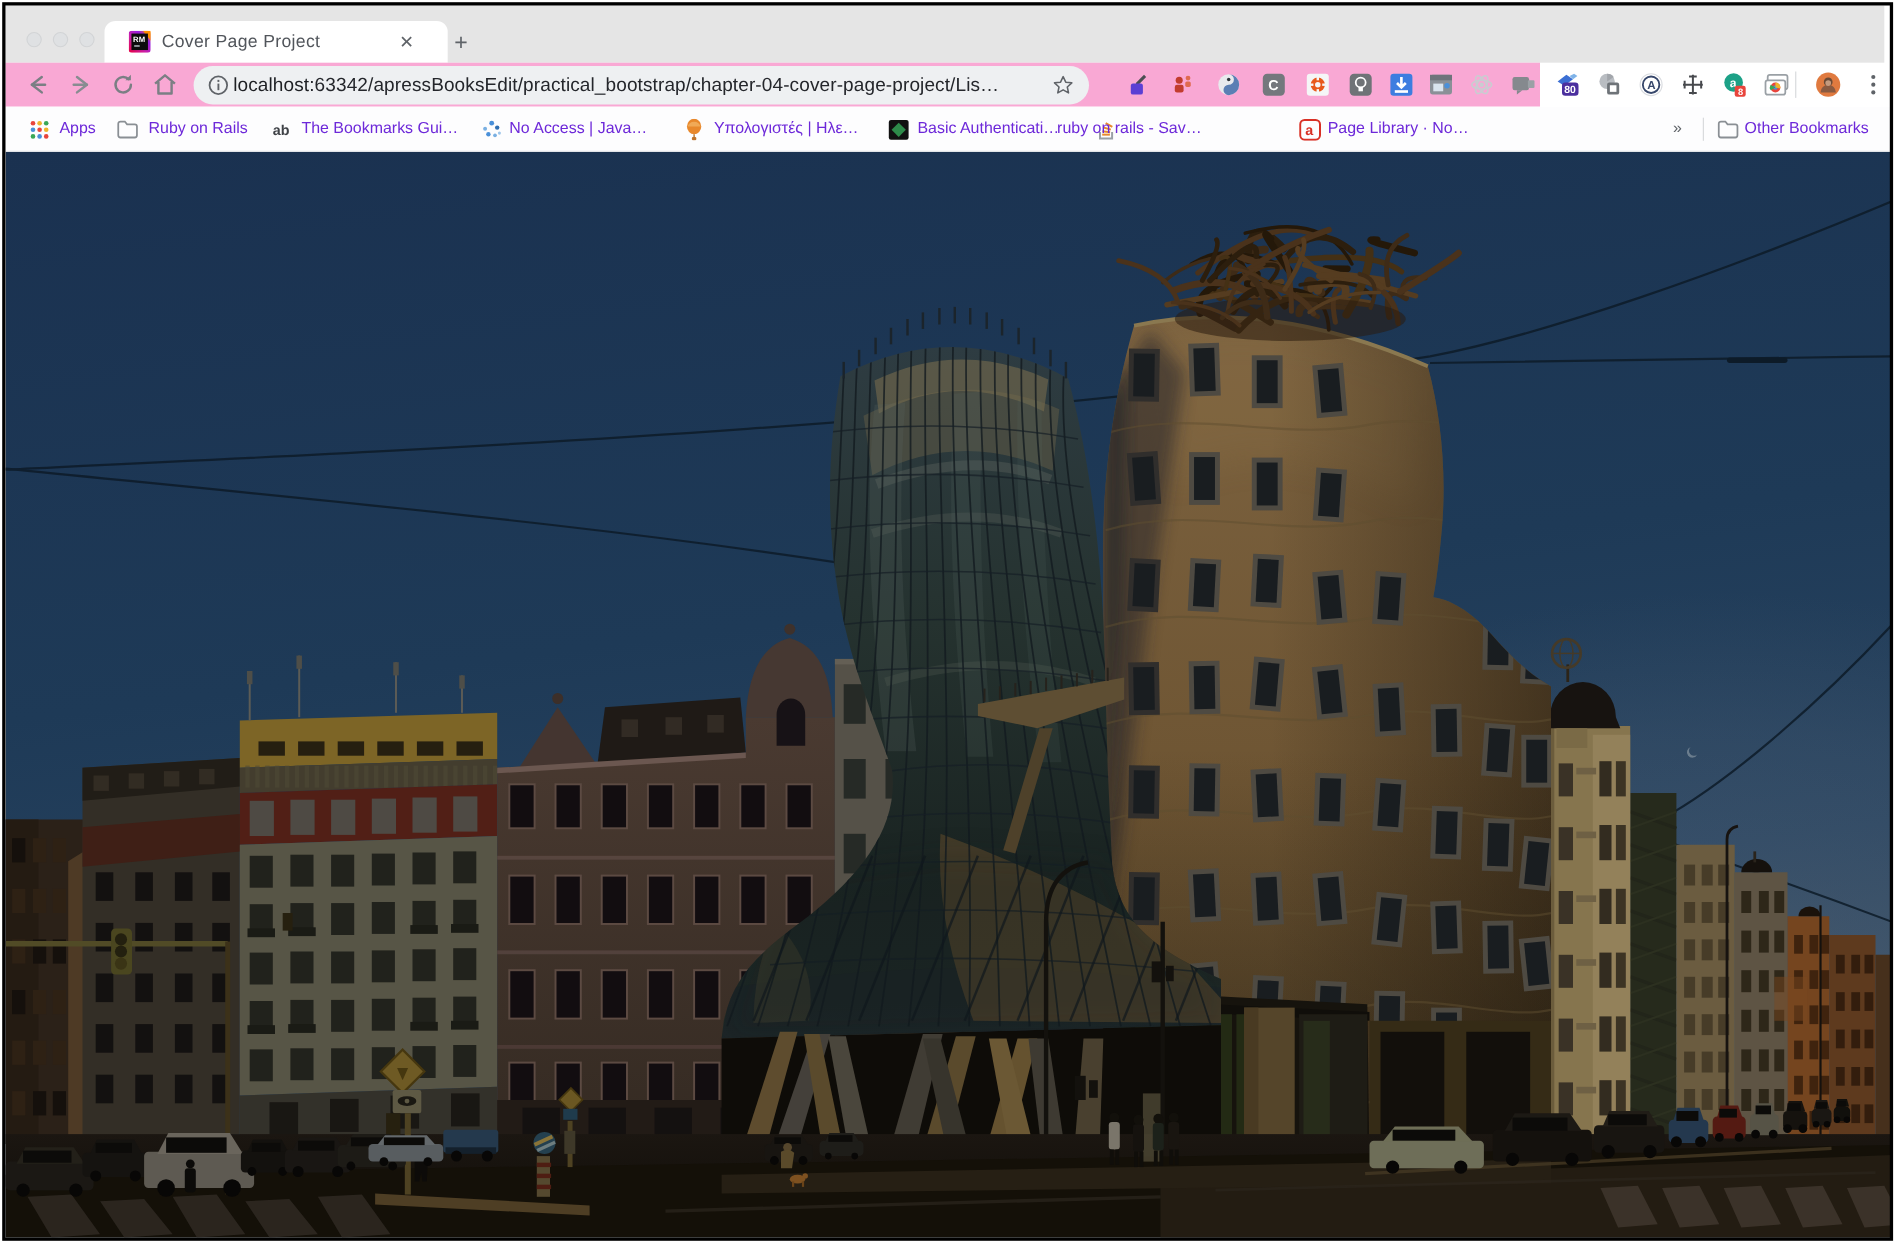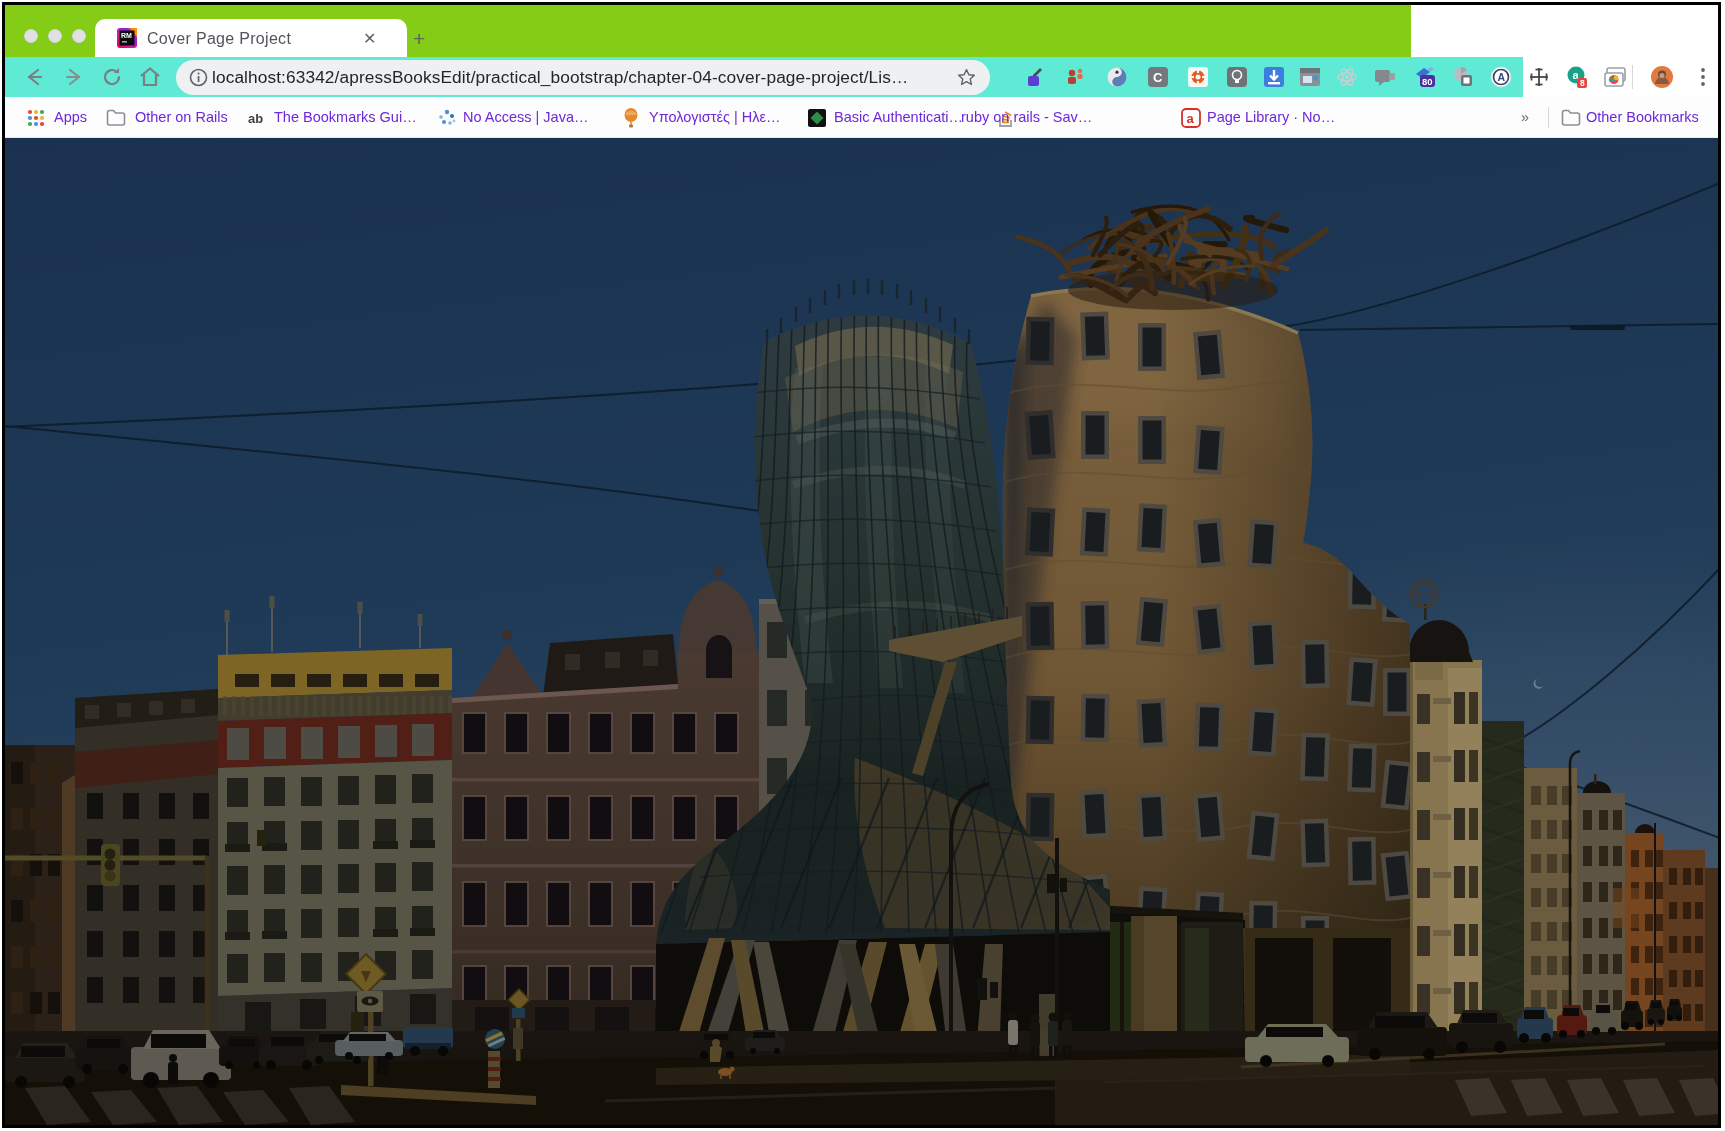"Cover Page Project" #tabstrip { background: #84cc16 -> #e5e5e5; width: 1406px -> 1708px }
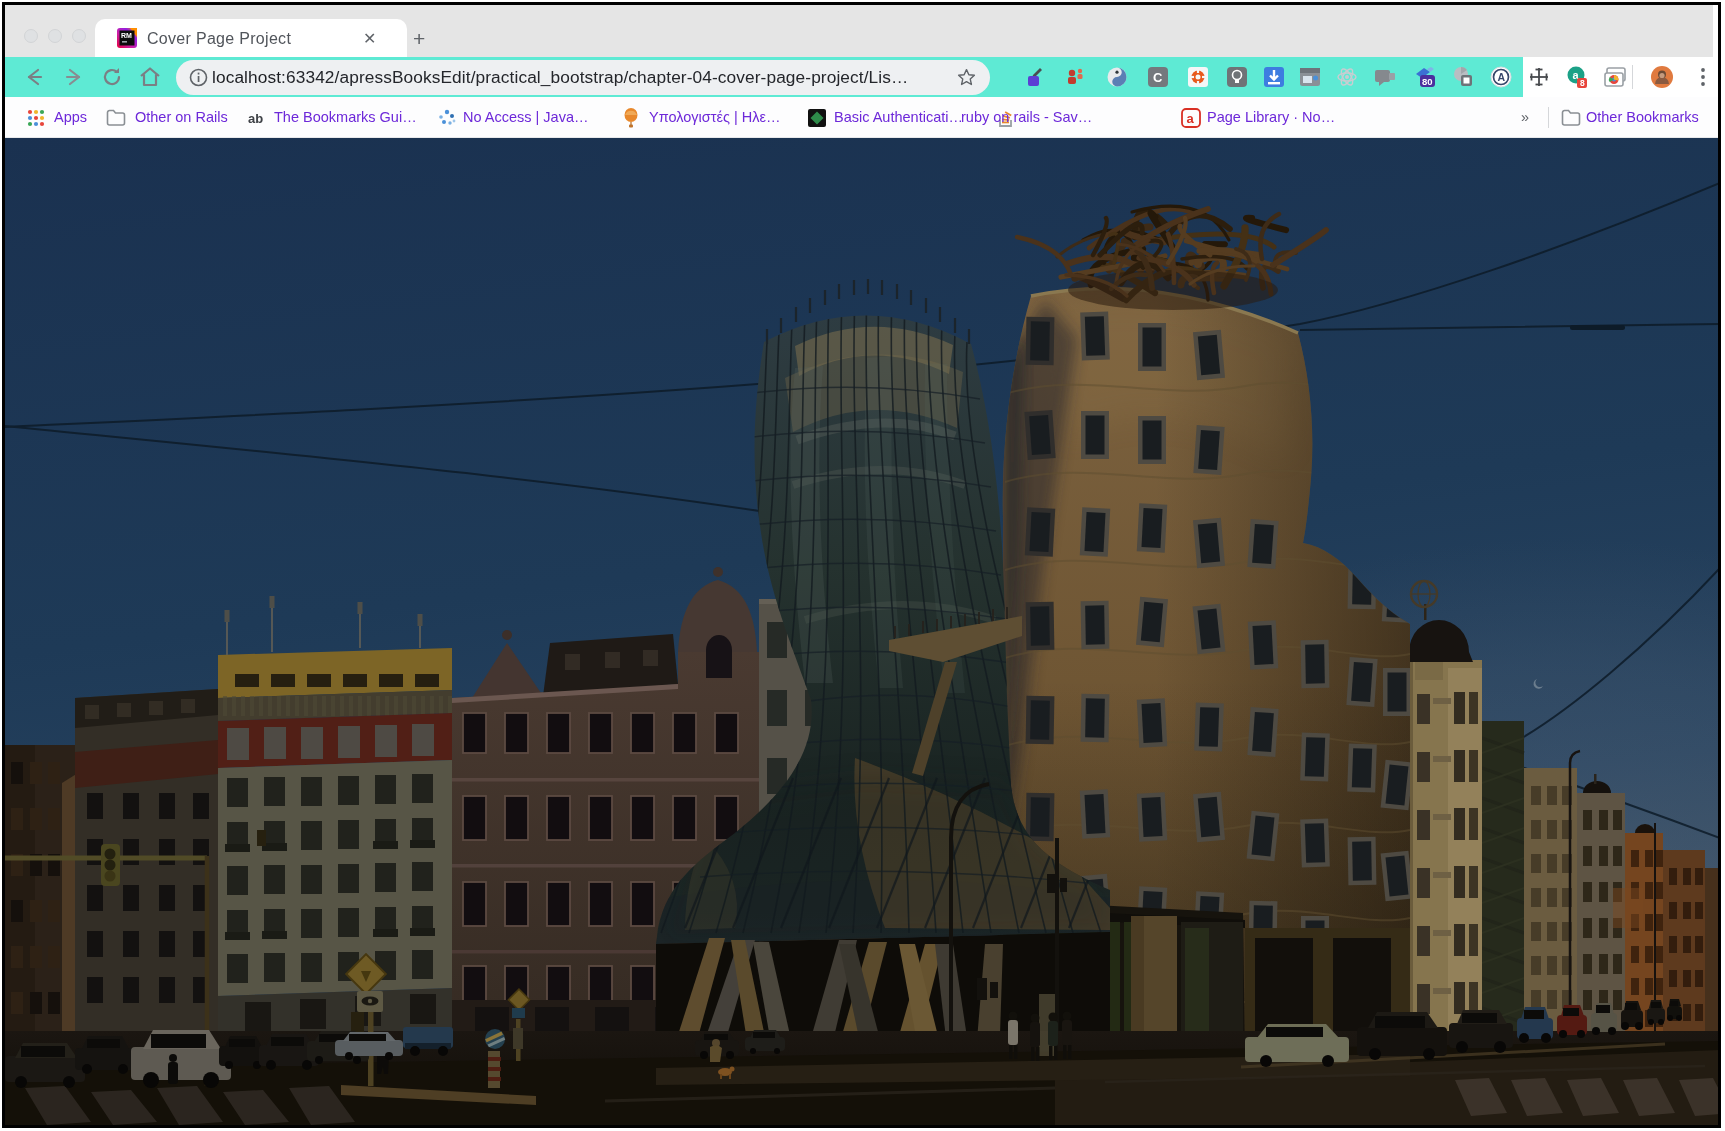"localhost:63342/apressBooksEdit/practica" #toolbar { background: #5eead4 -> #f9a8d4; width: 1518px -> 1395px }
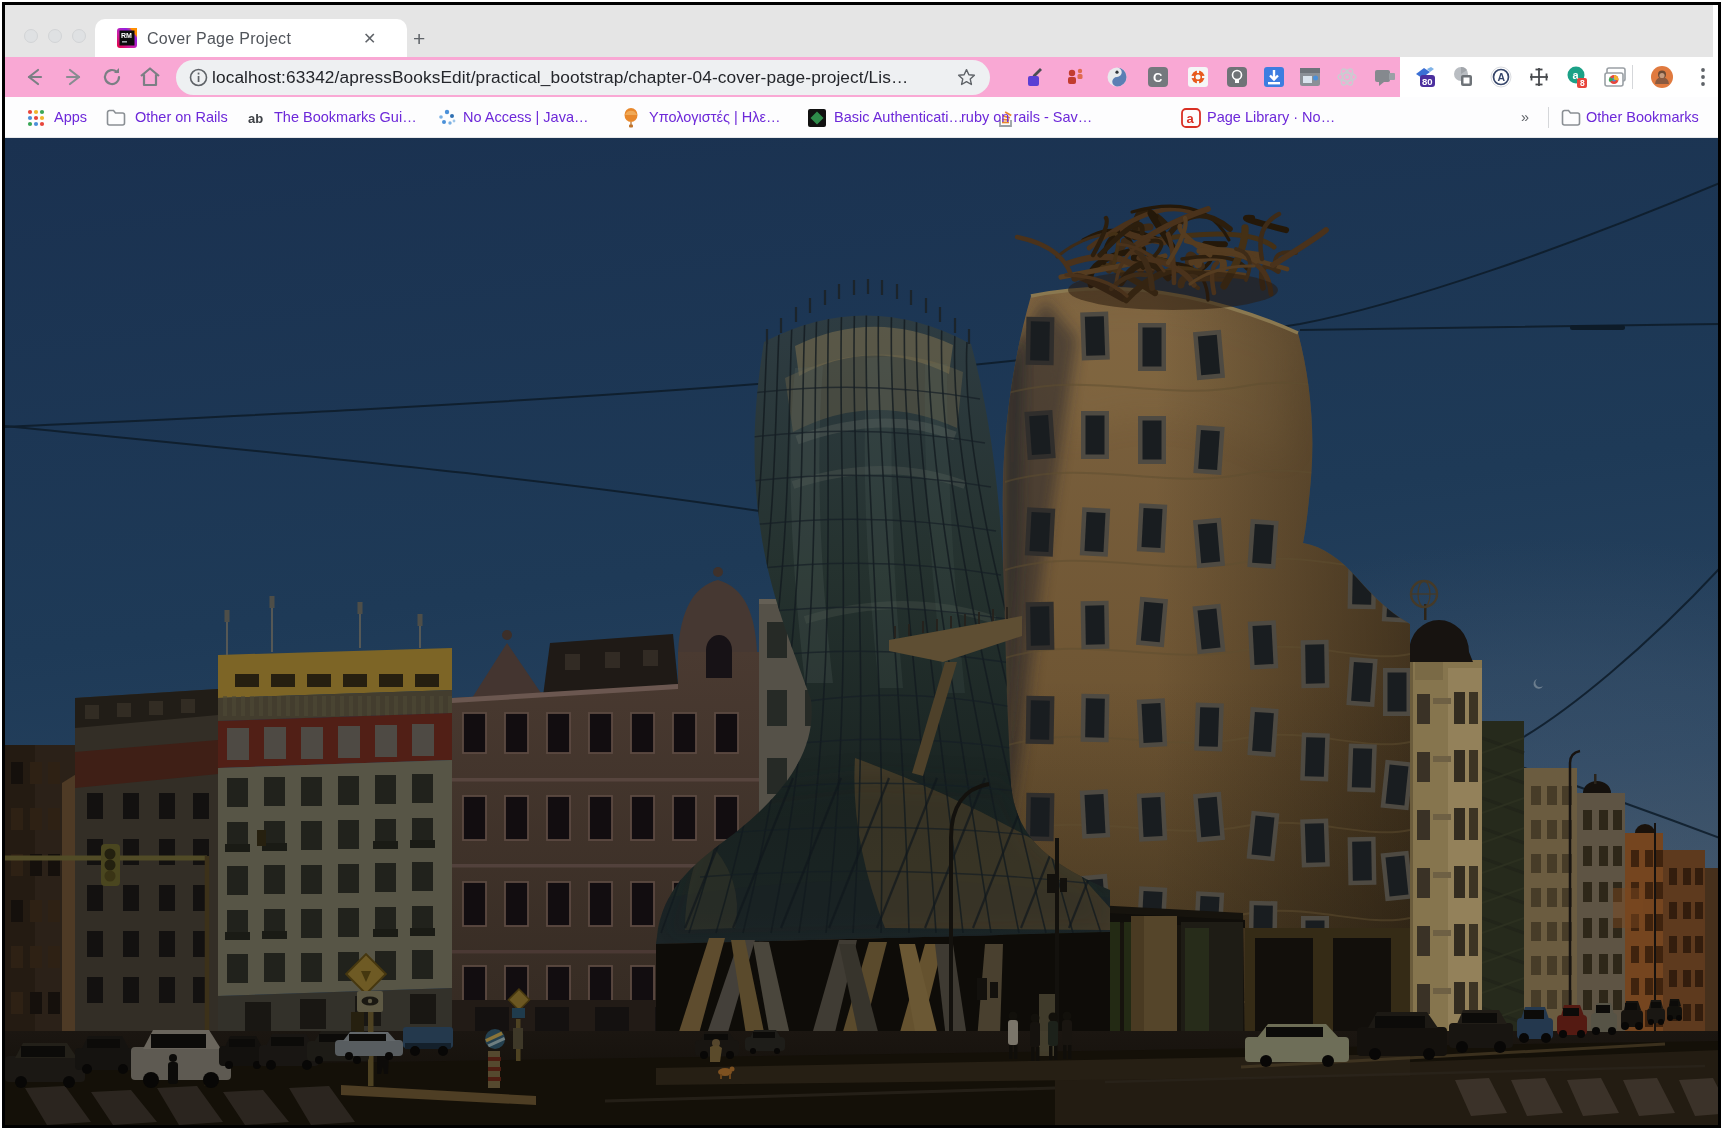"Other on Rails" span.bm { text: Other -> Ruby }
